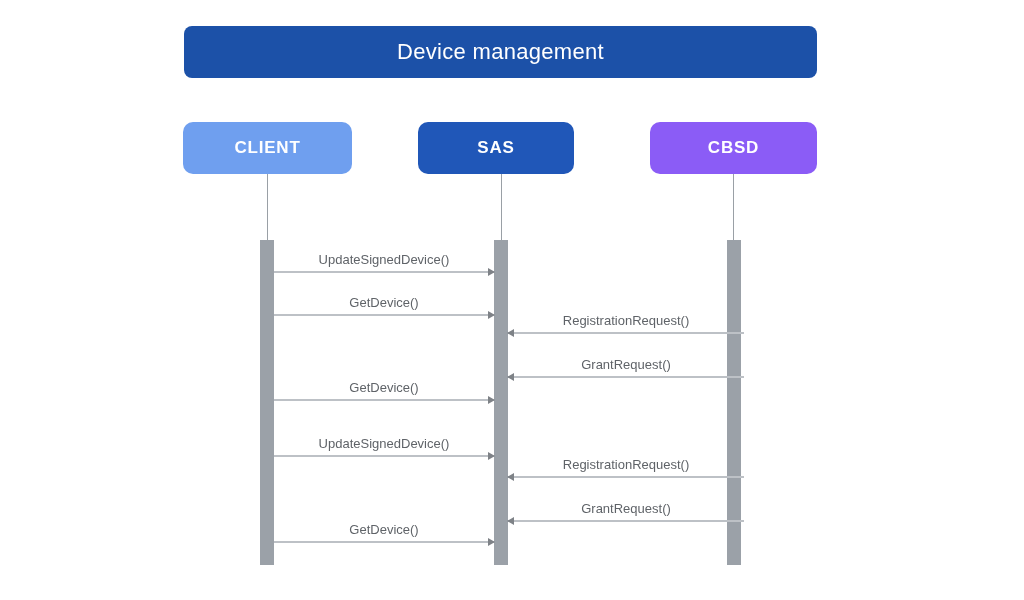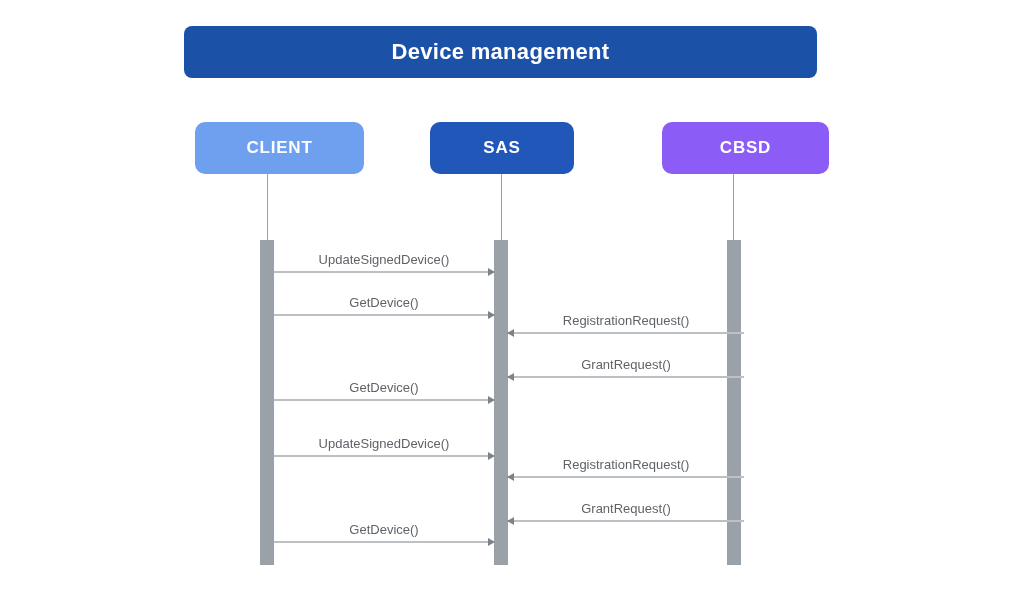"Device management" .title-bar { font-weight: 700 -> 400 }
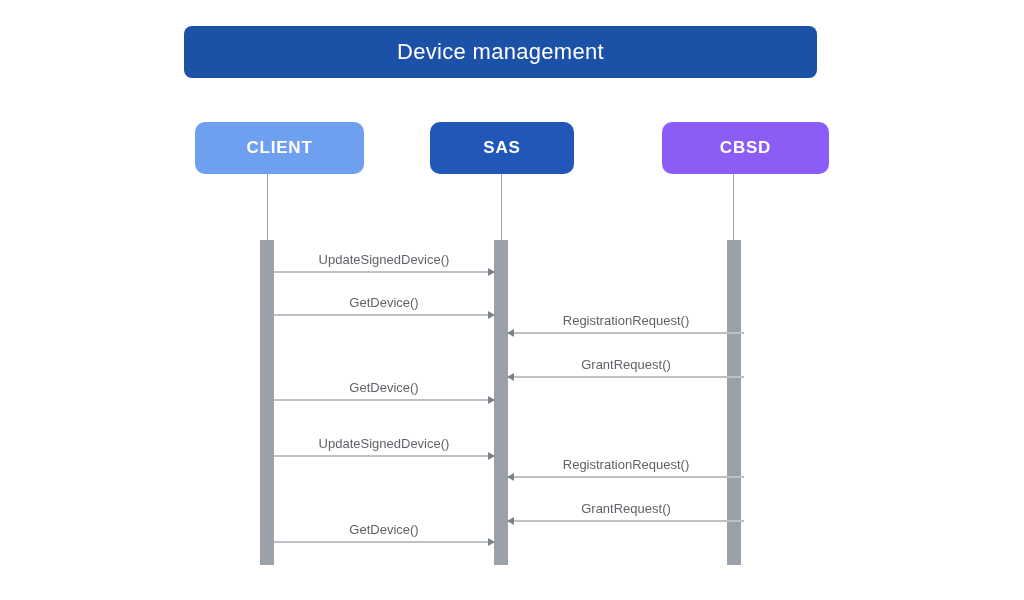"CLIENT" .actor { margin-left: 12px -> none }
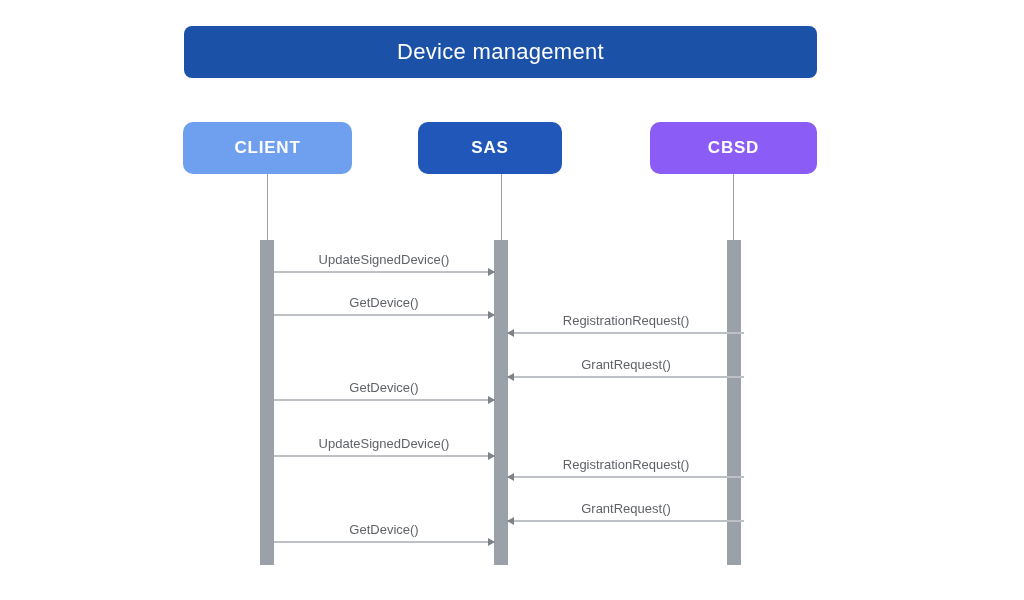"SAS" .actor-sas { width: 144px -> 156px }
